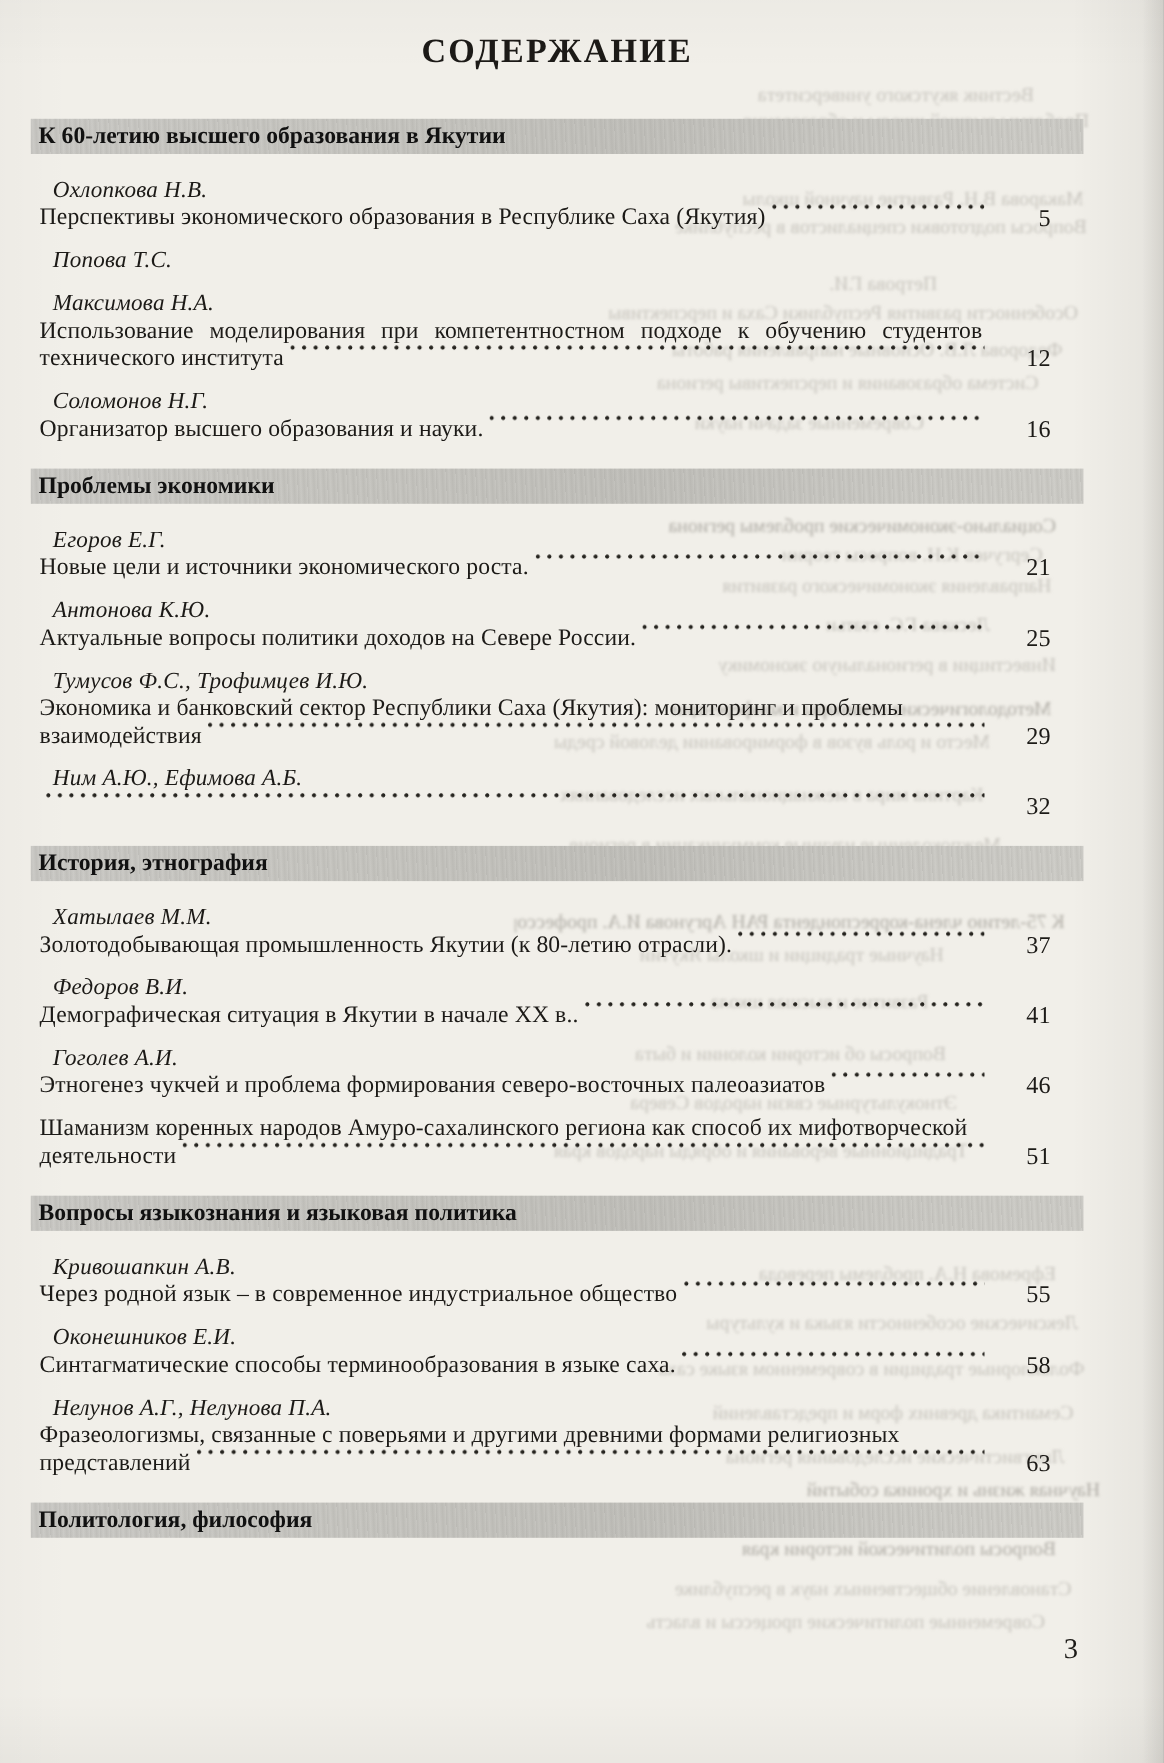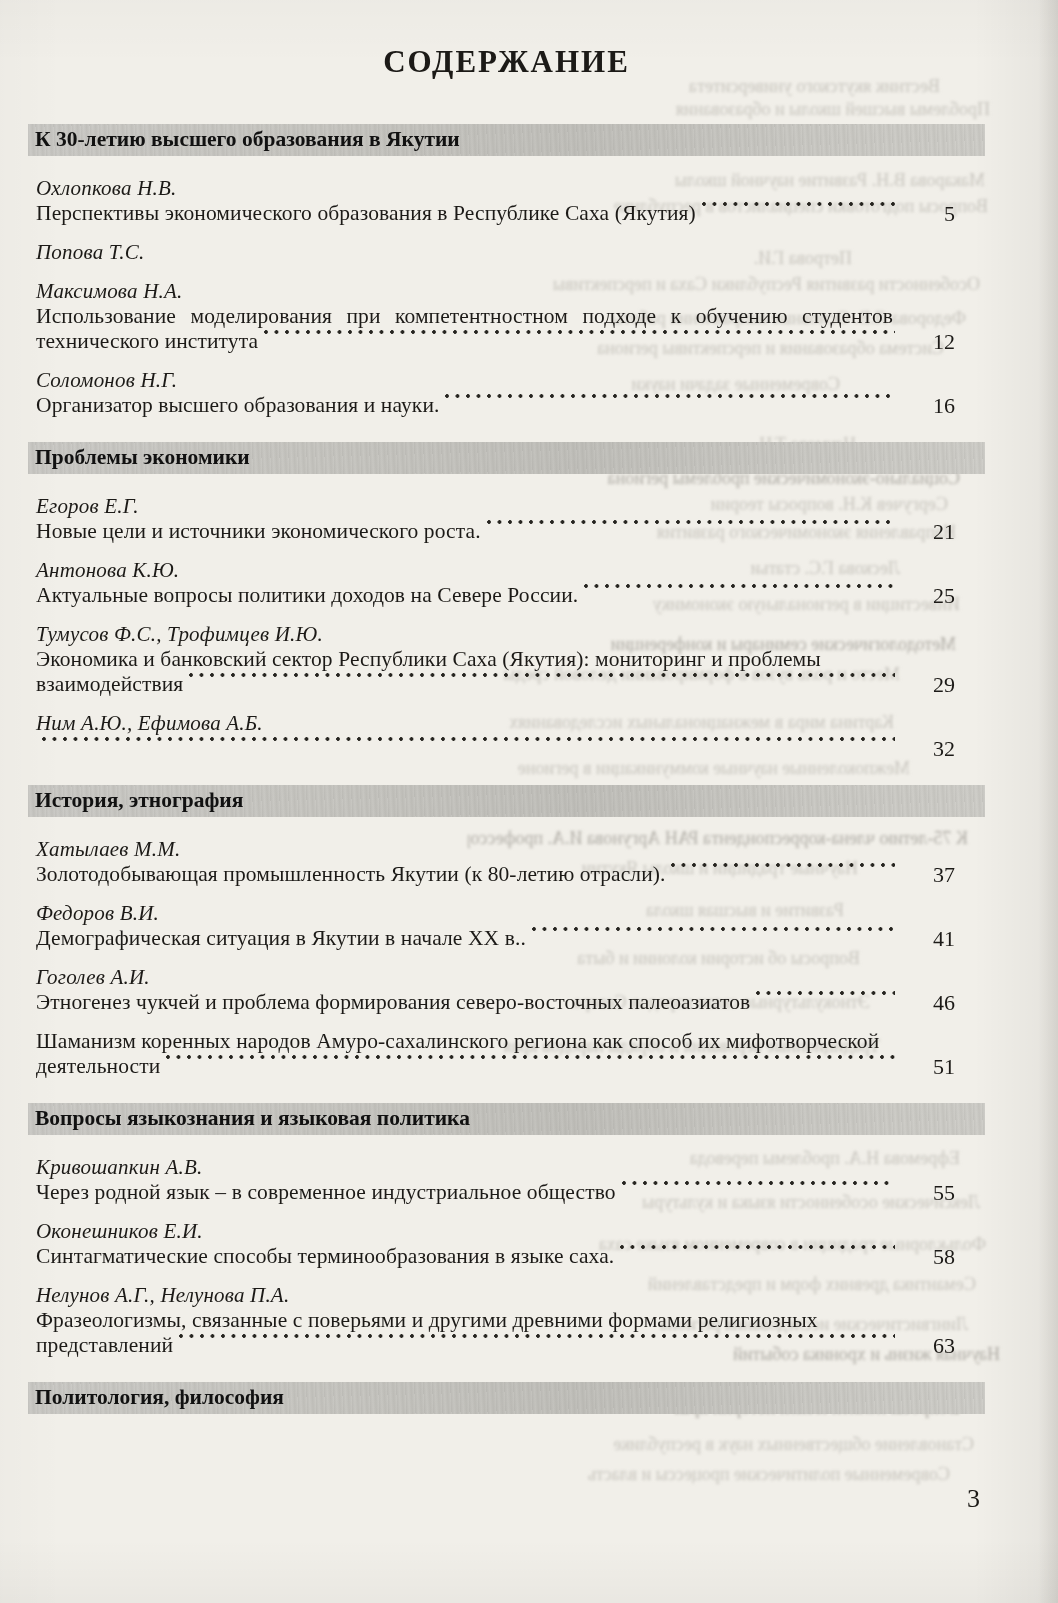"СОДЕРЖАНИЕ" .toc { top: 44px -> 28px }
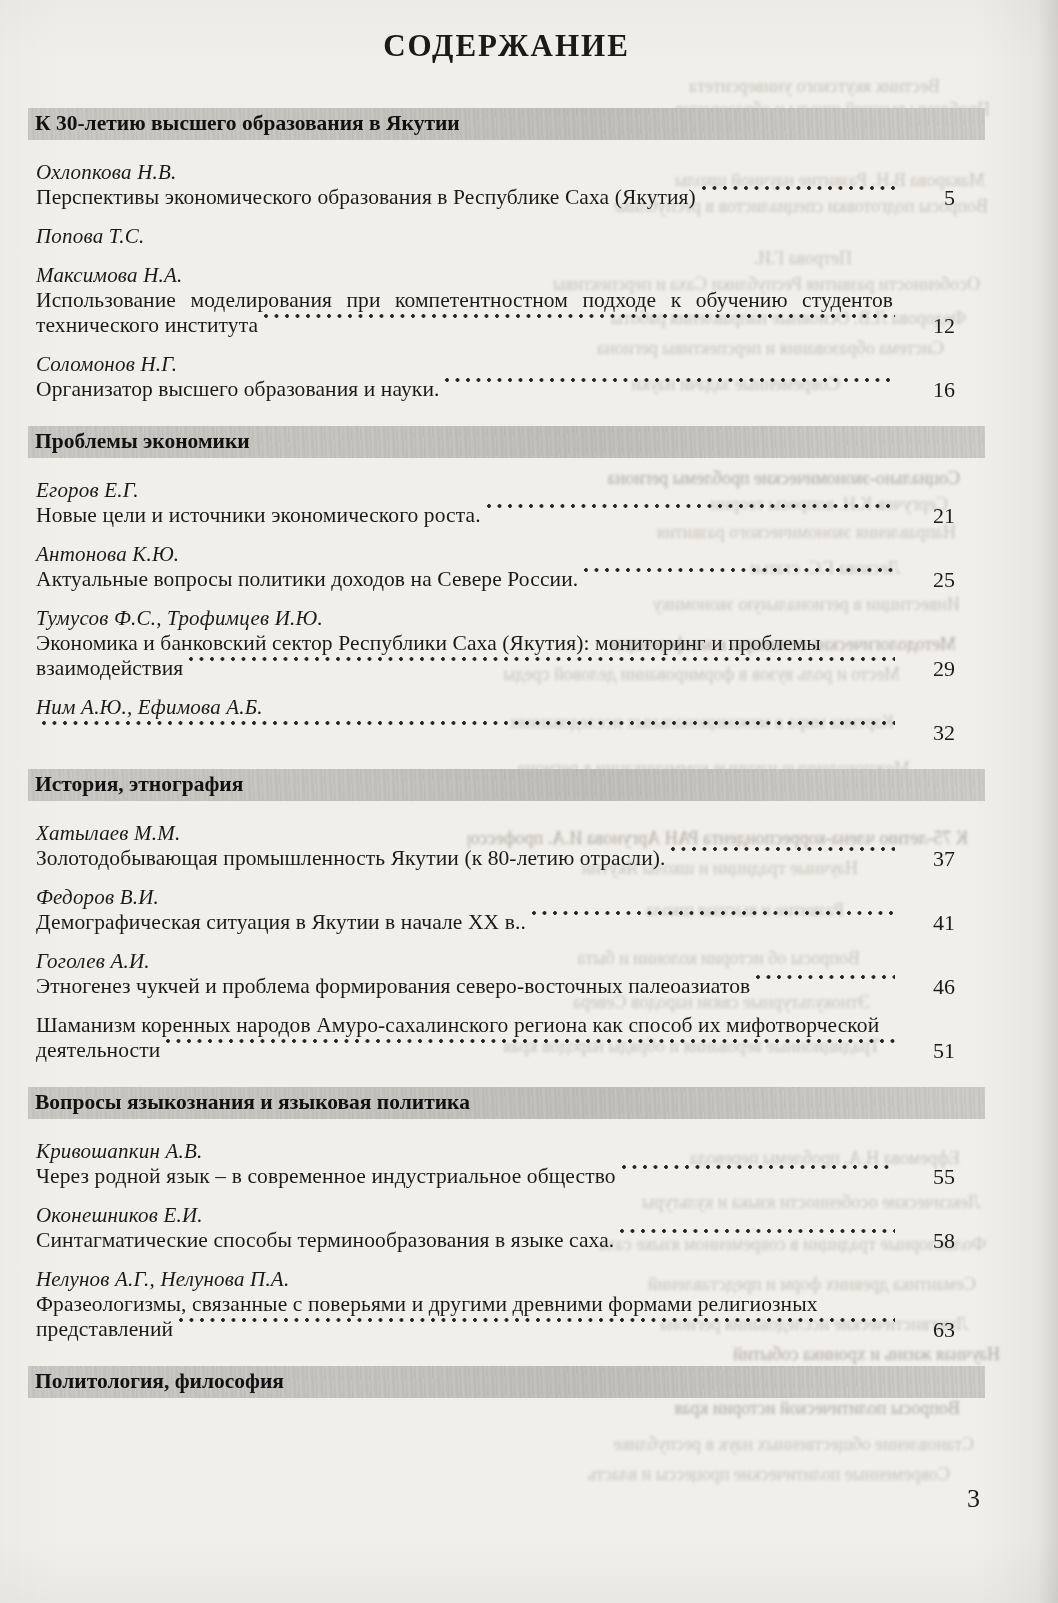"К 30-летию высшего образования в" div.banner { text: 30-летию -> 60-летию }
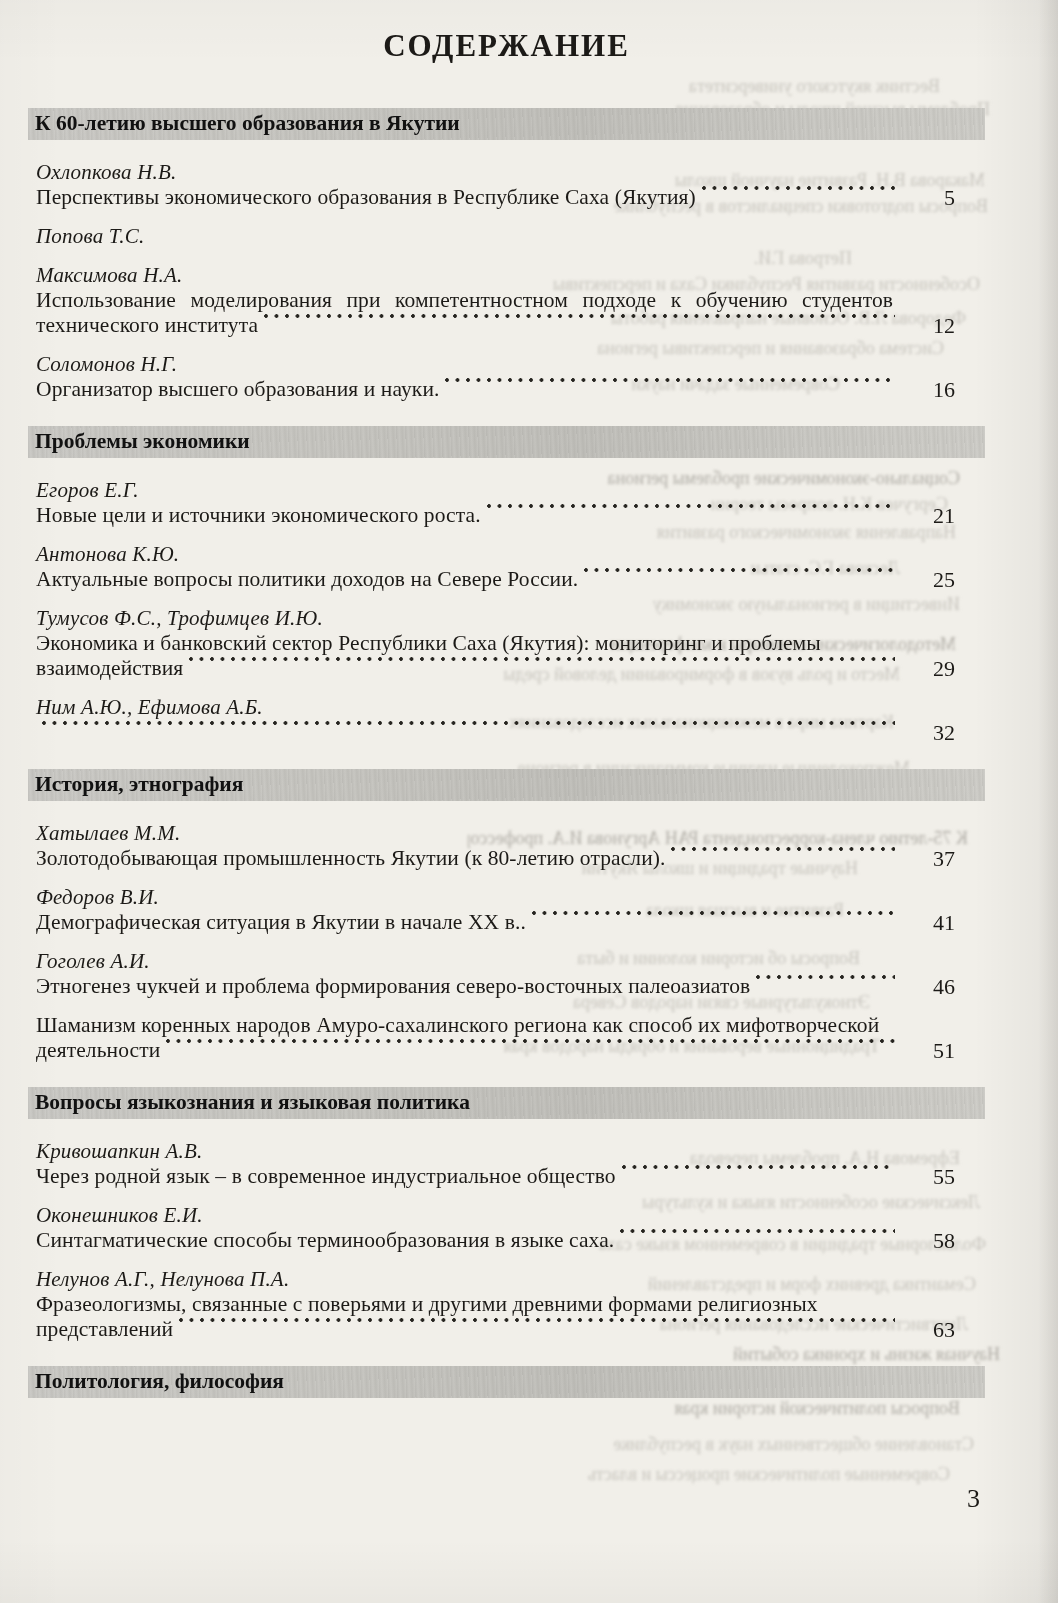"Охлопкова Н.В." .authors { margin-left: none -> 12px }
